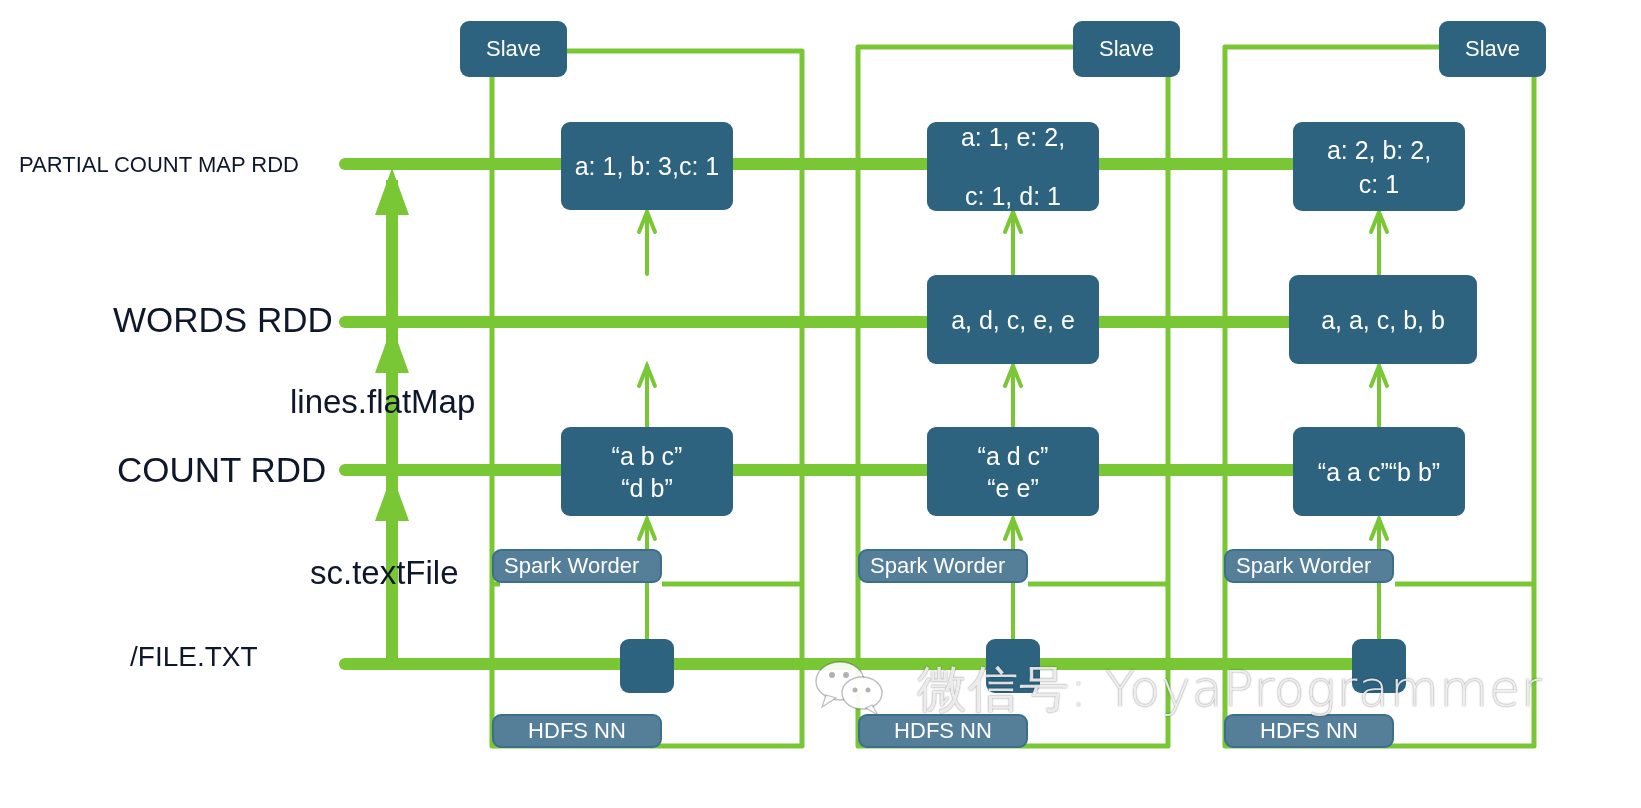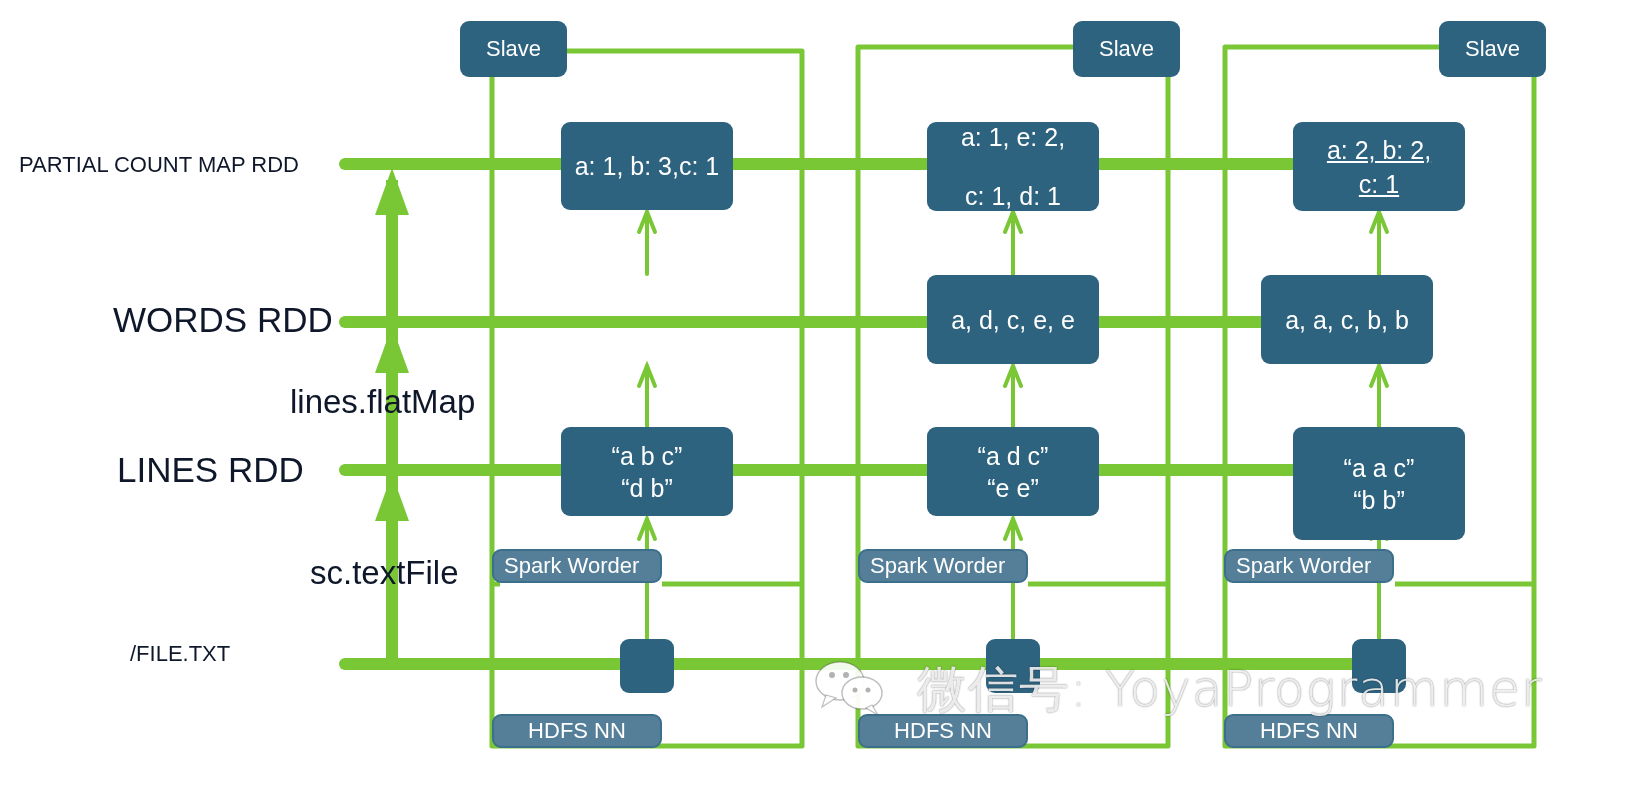"a: 2, b: 2," div.box { text-decoration: underline -> none }
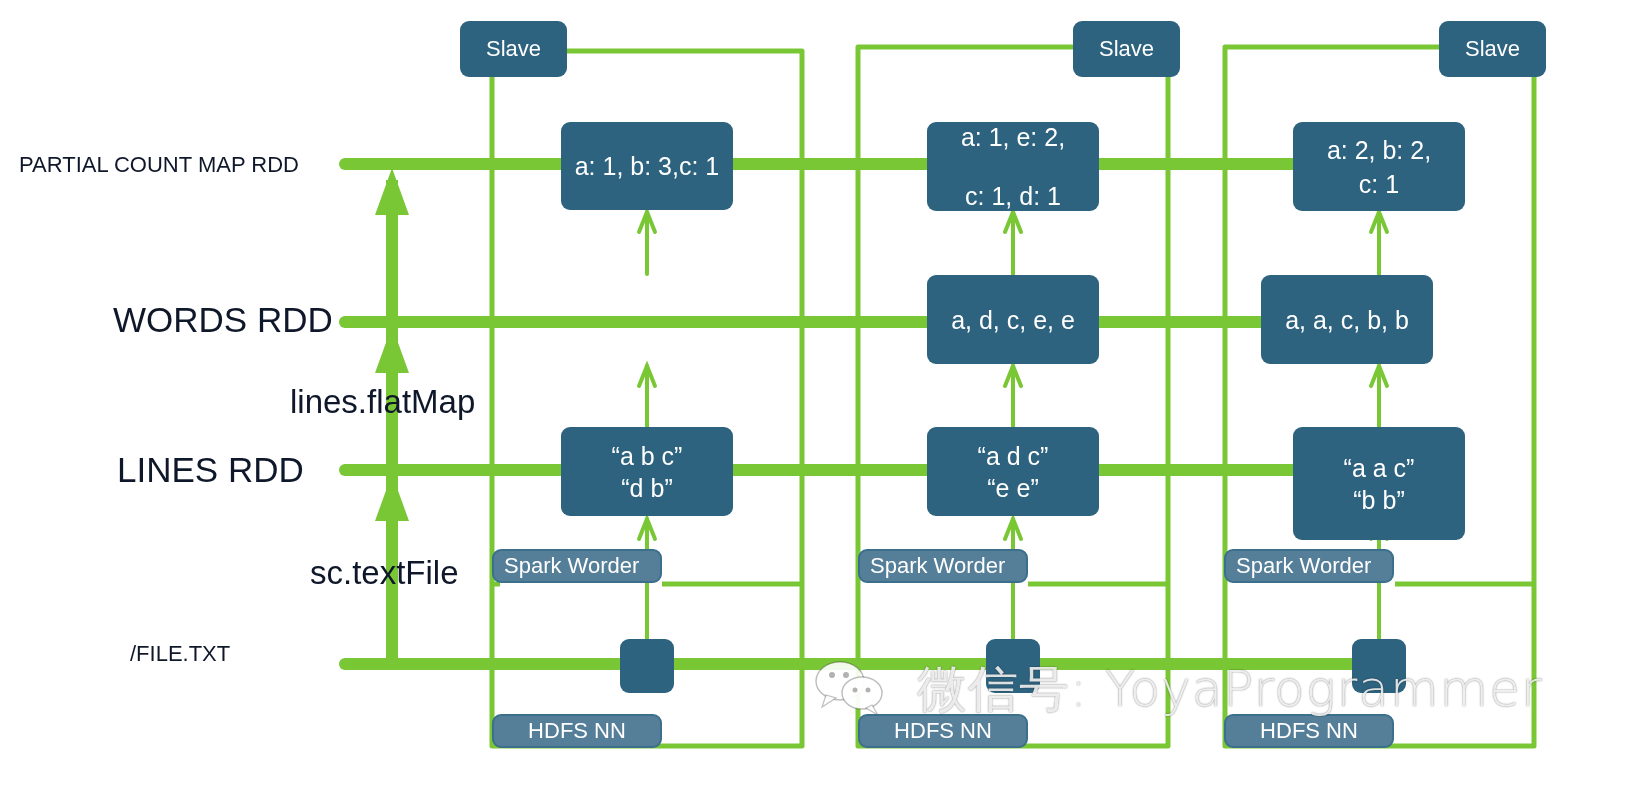"a, a, c, b, b" div.box { left: 1261px -> 1289px; width: 172px -> 188px }
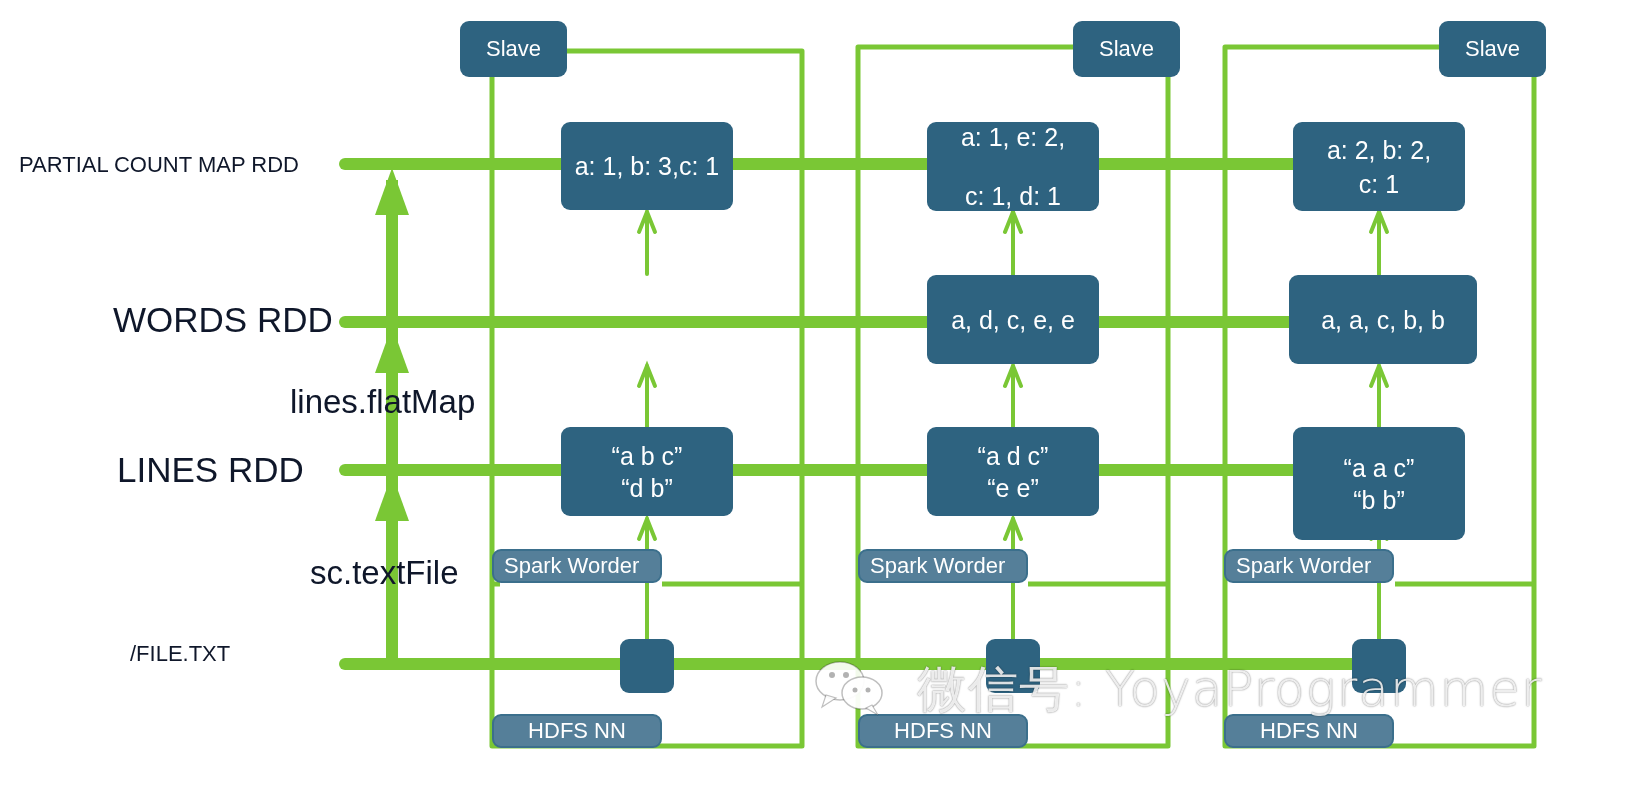"LINES RDD" div.lbl { text: LINES -> COUNT }
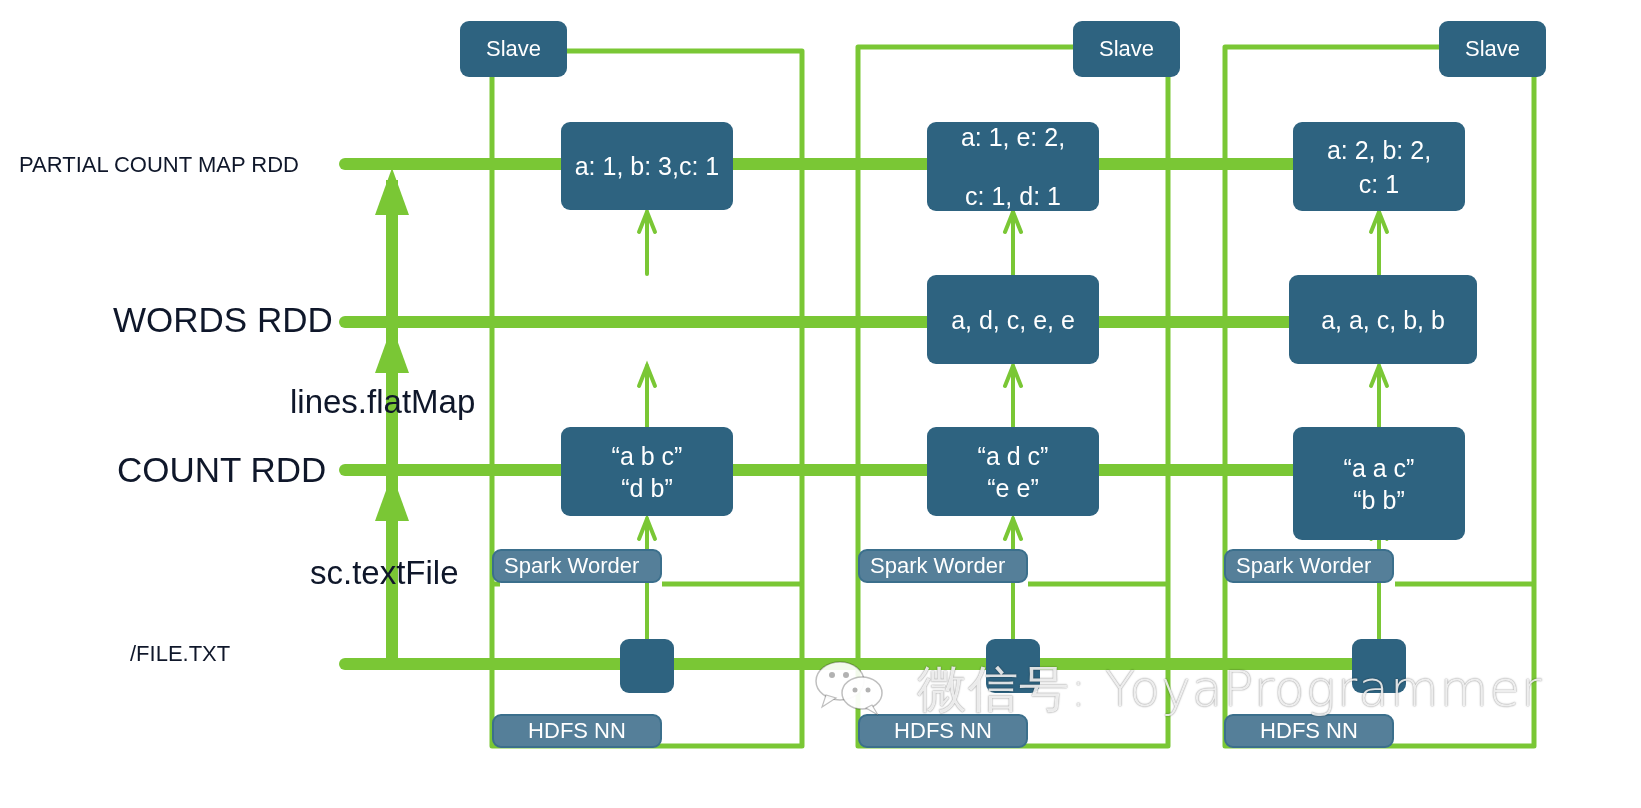"“a a c”" div.box { flex-direction: column -> row; height: 113px -> 89px }
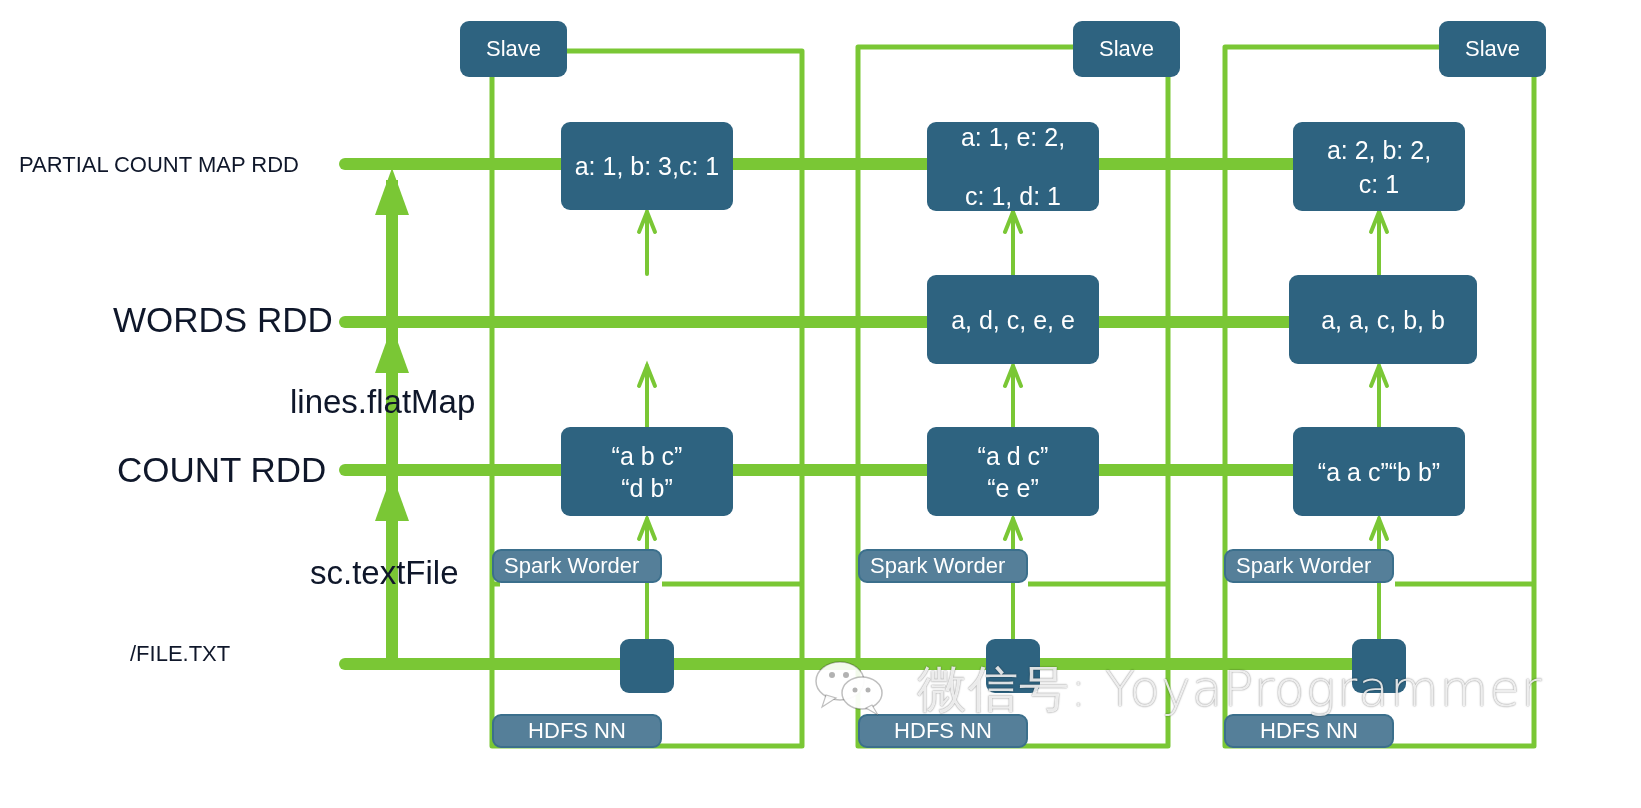"/FILE.TXT" div.lbl { font-size: 22px -> 28px }
